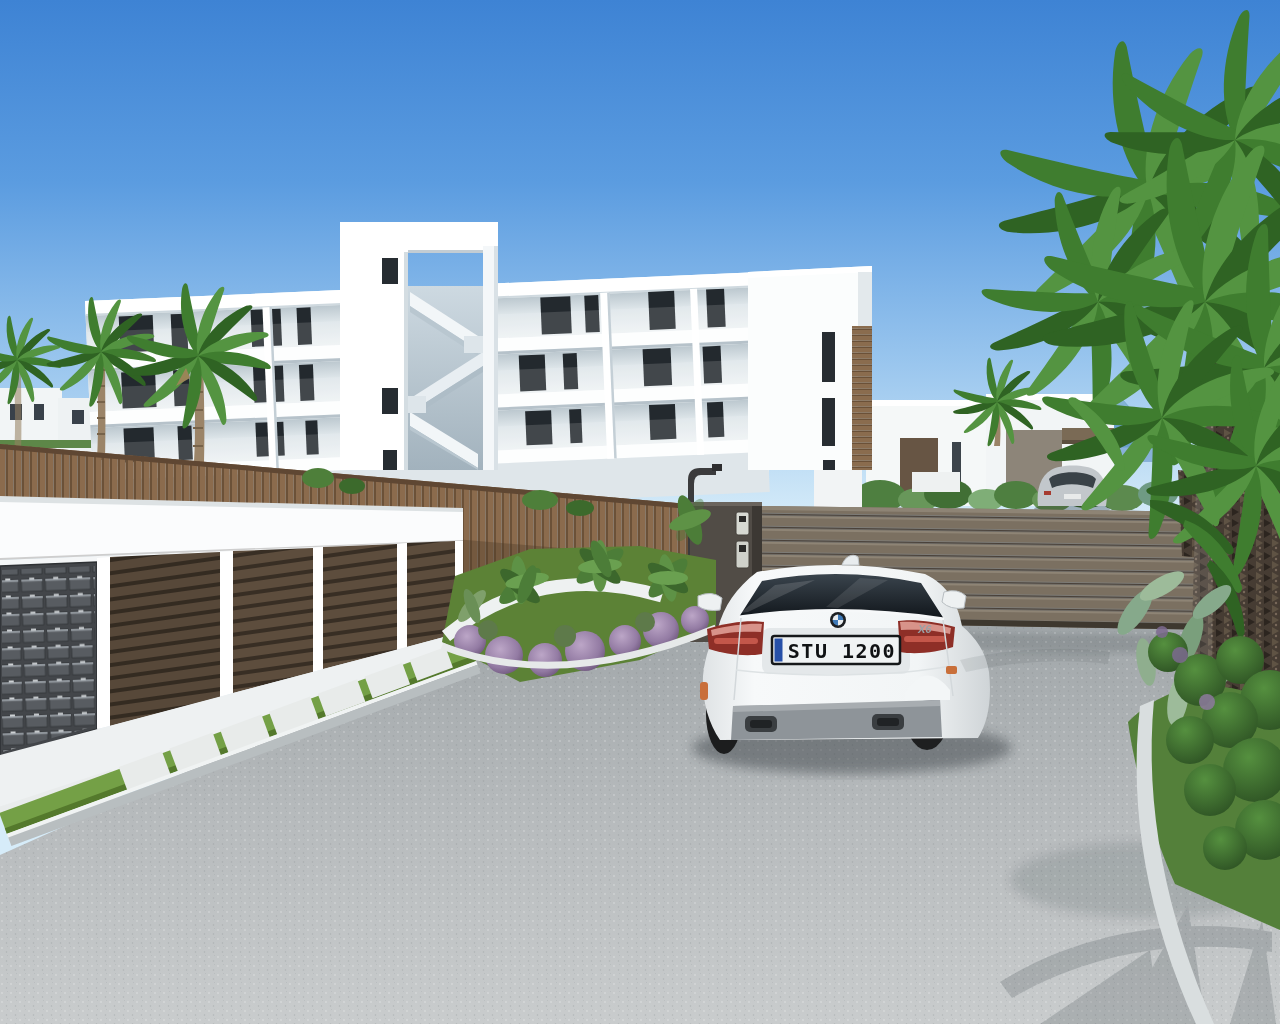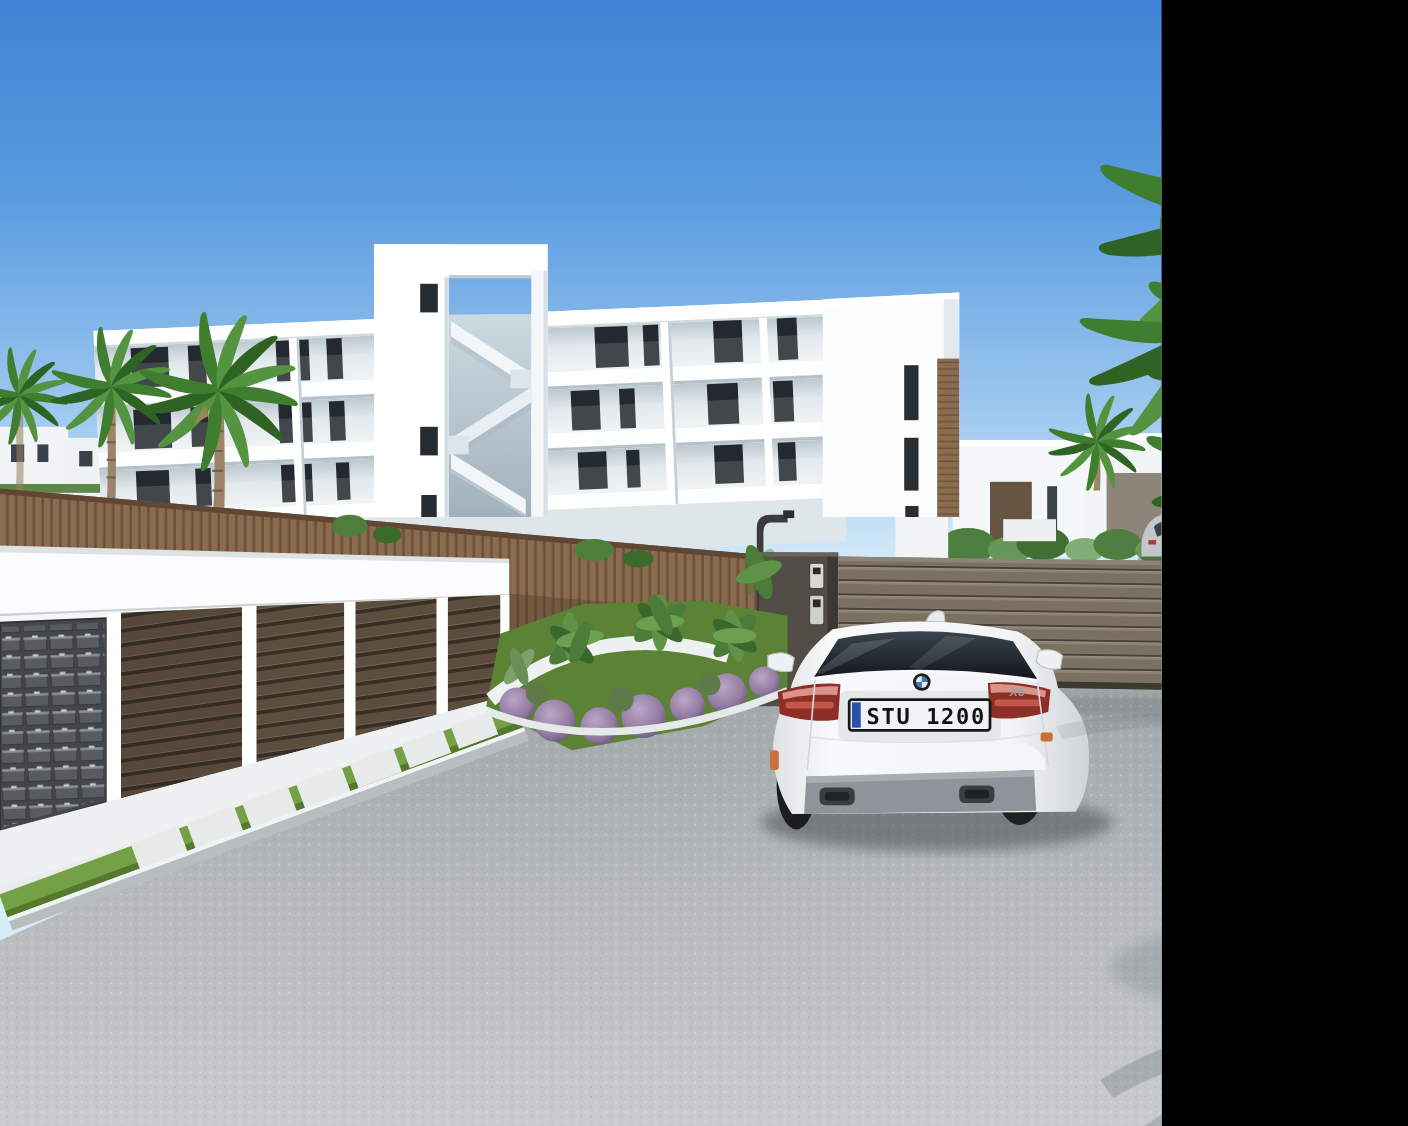"X6" .stage { width: 1056px -> 1280px }
